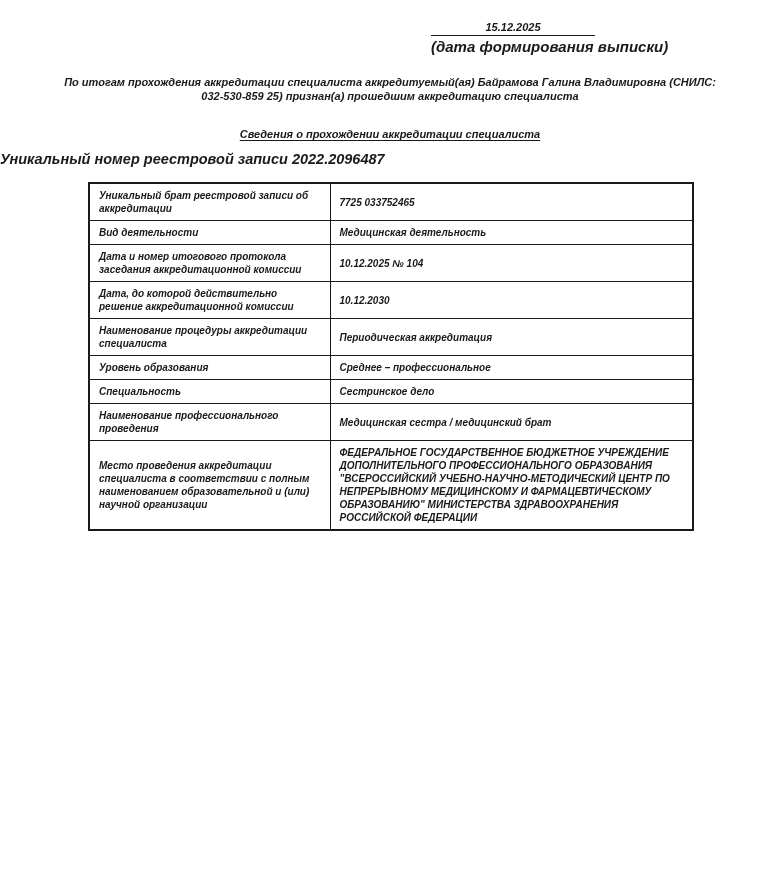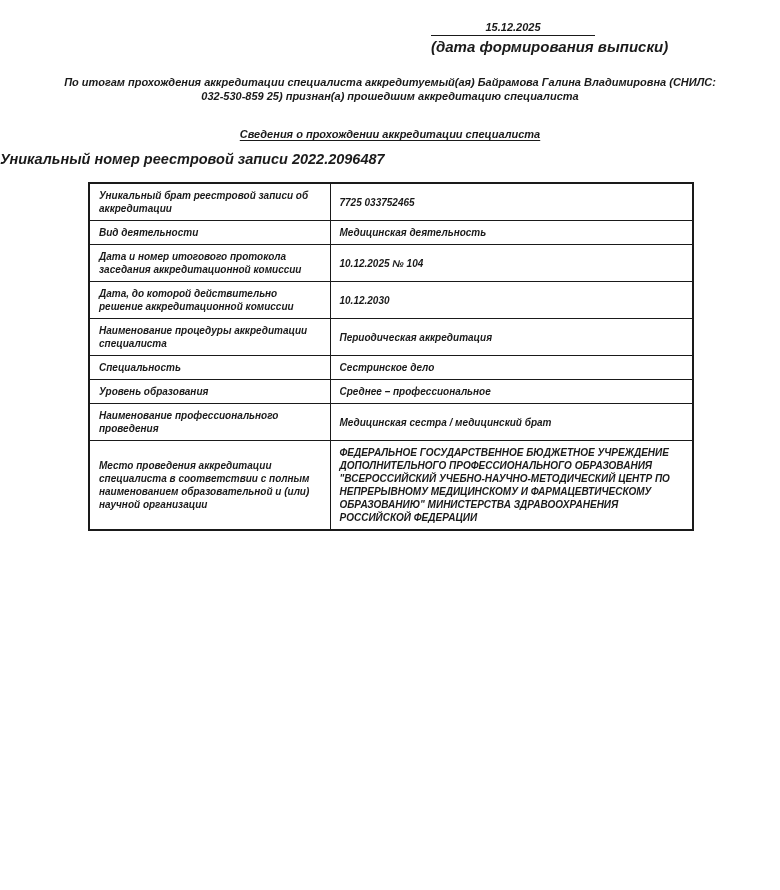"Специальность" tr { order: before "Уровень образования" -> after "Уровень образования" }
